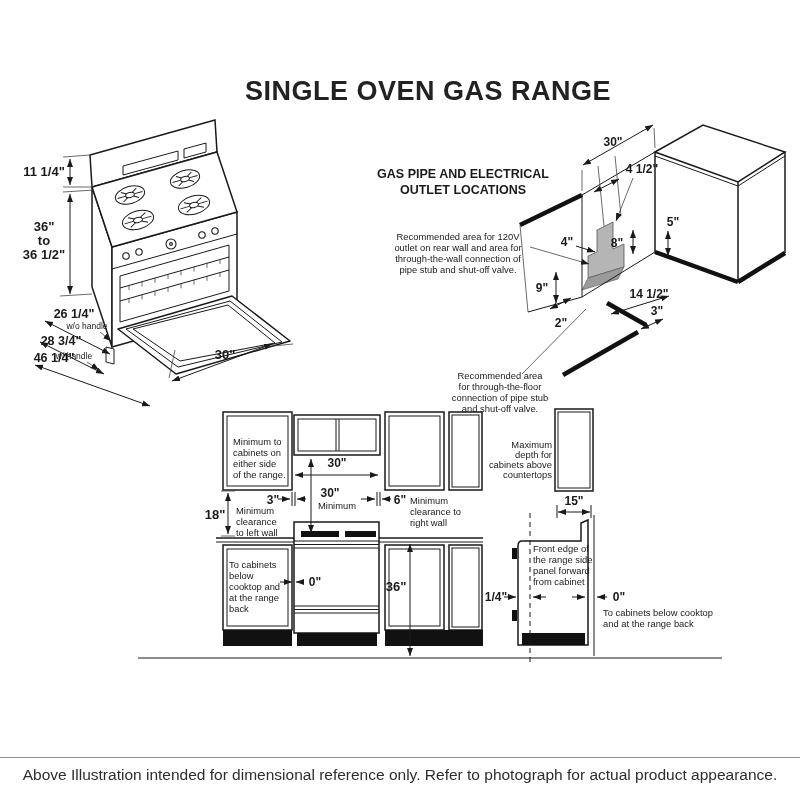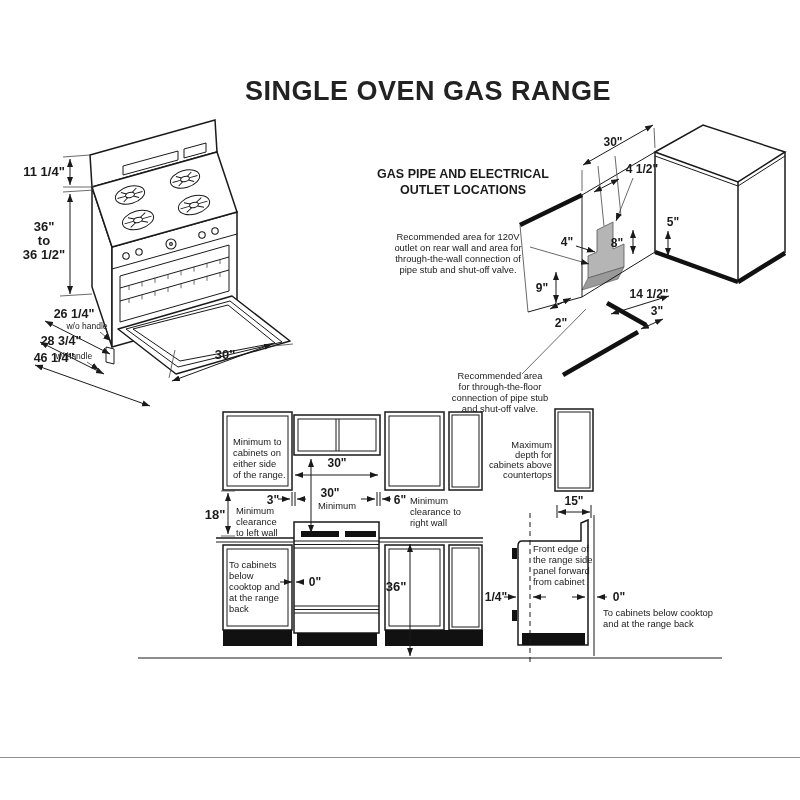"Above Illustration intended for" div.caption { html: none -> <div>Above Illustration intended for dimensional reference only. Refer to photograph for actual product appearance.</div> }
